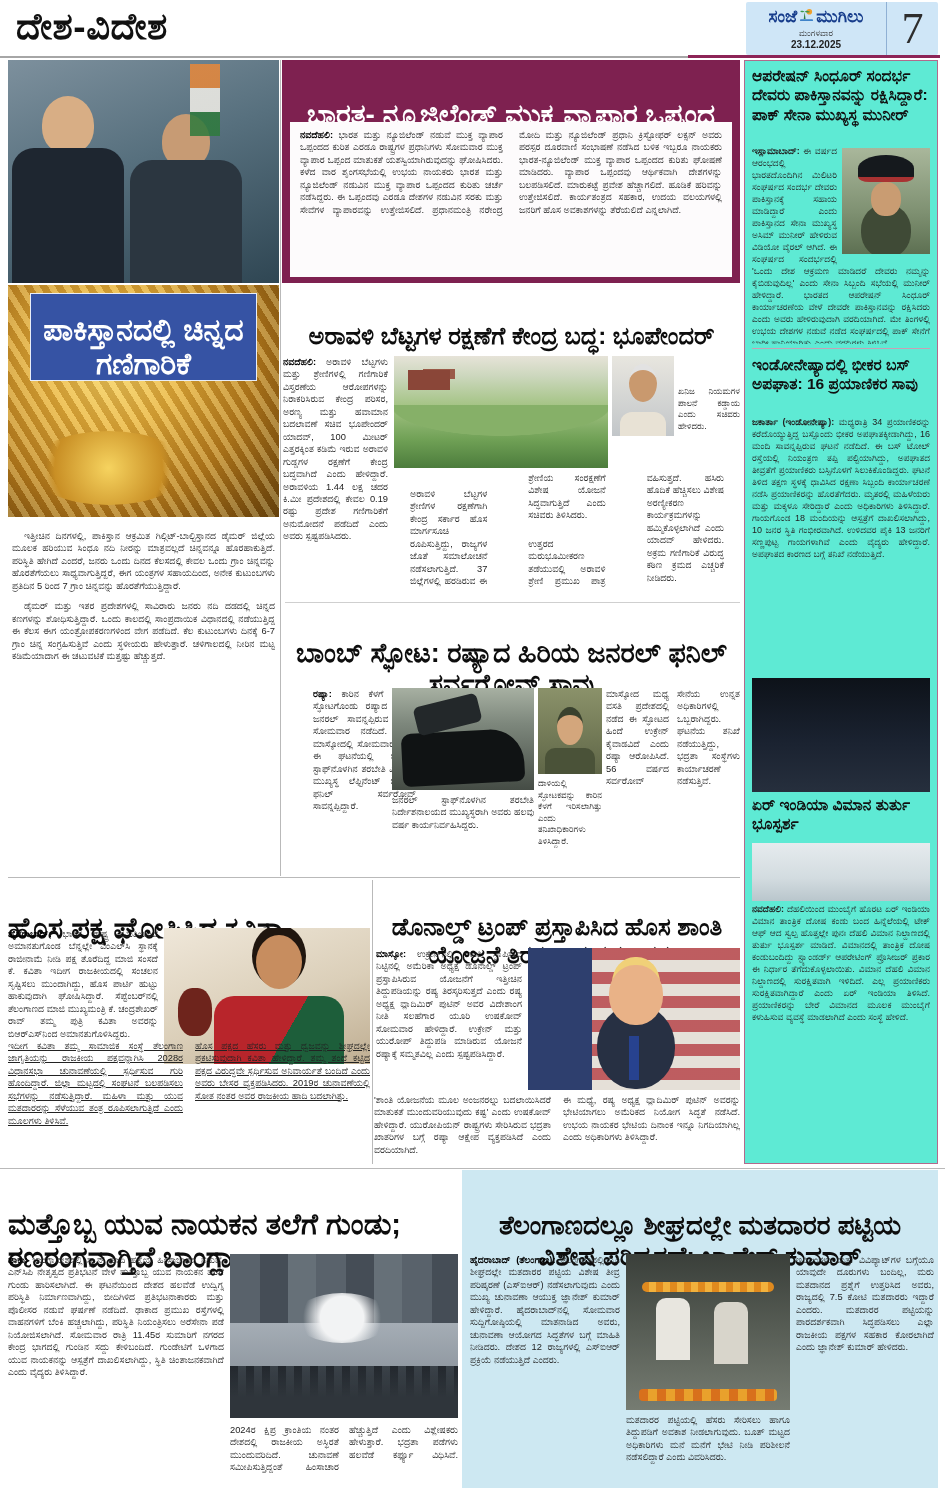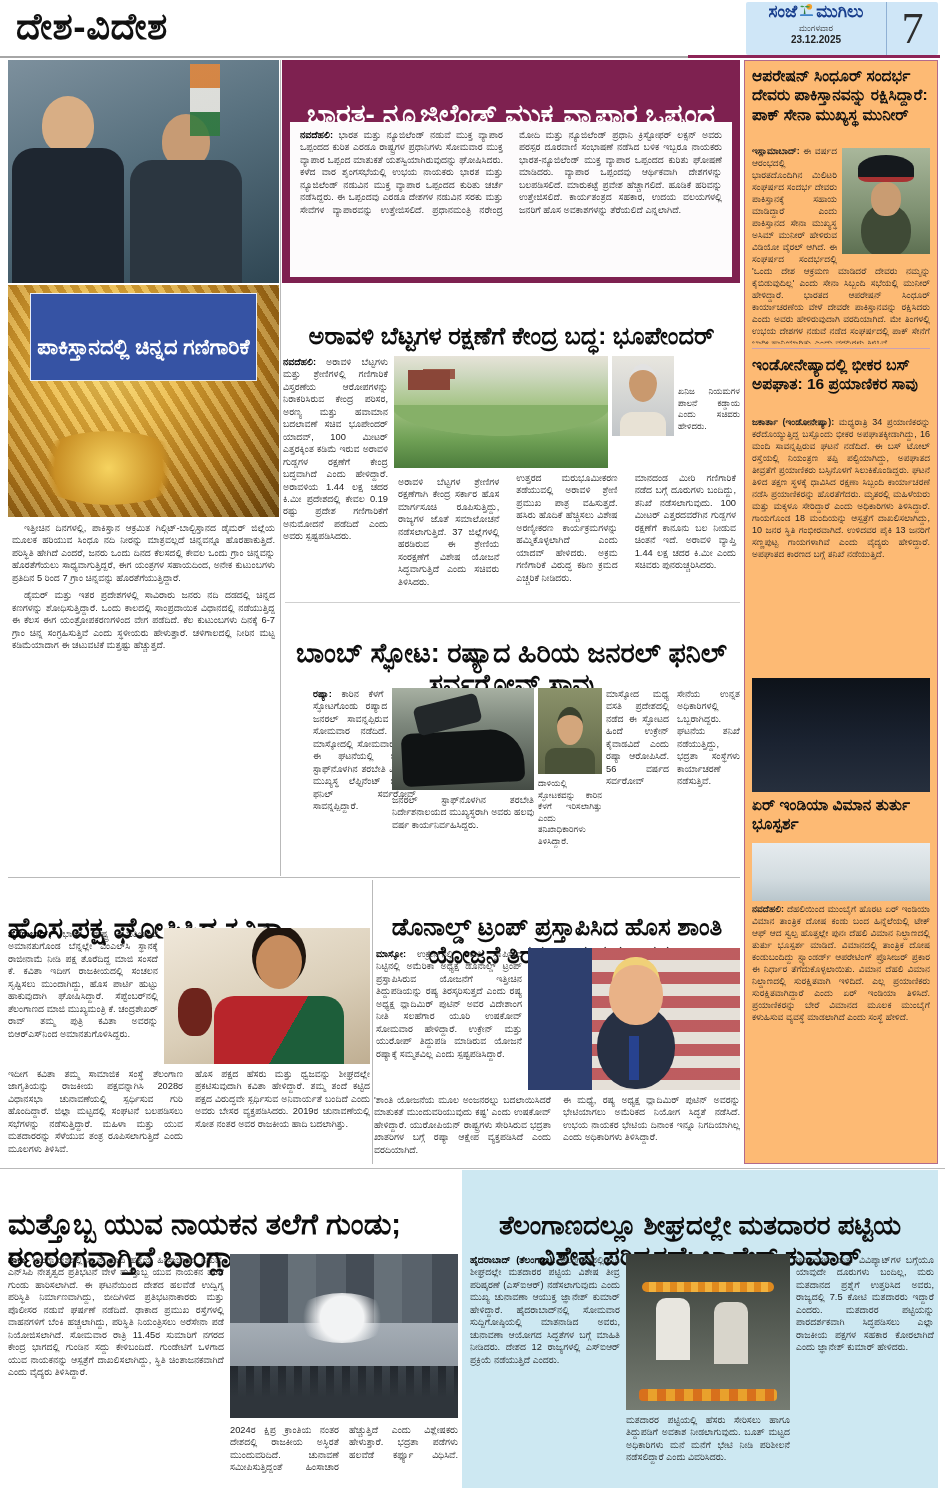"ಸಂಜೆ" #masthead .brandcell { justify-content: flex-start -> center }
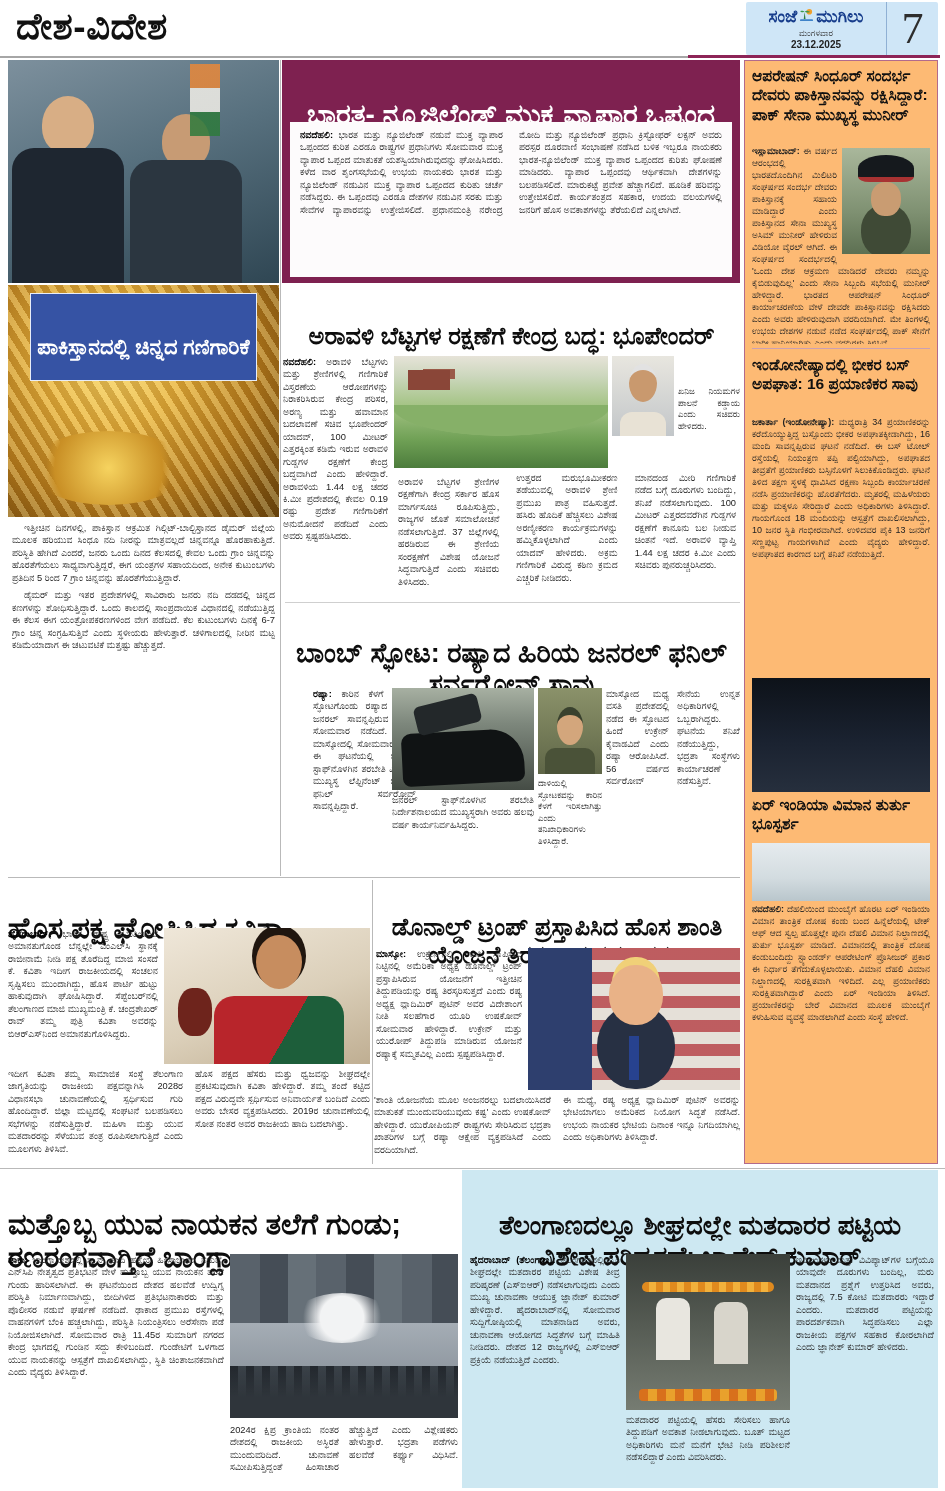"ಆಪರೇಷನ್ ಸಿಂಧೂರ್ ಸಂದರ್ಭ ದೇವರು" #rail { background: #fdba74 -> #5eead4 }
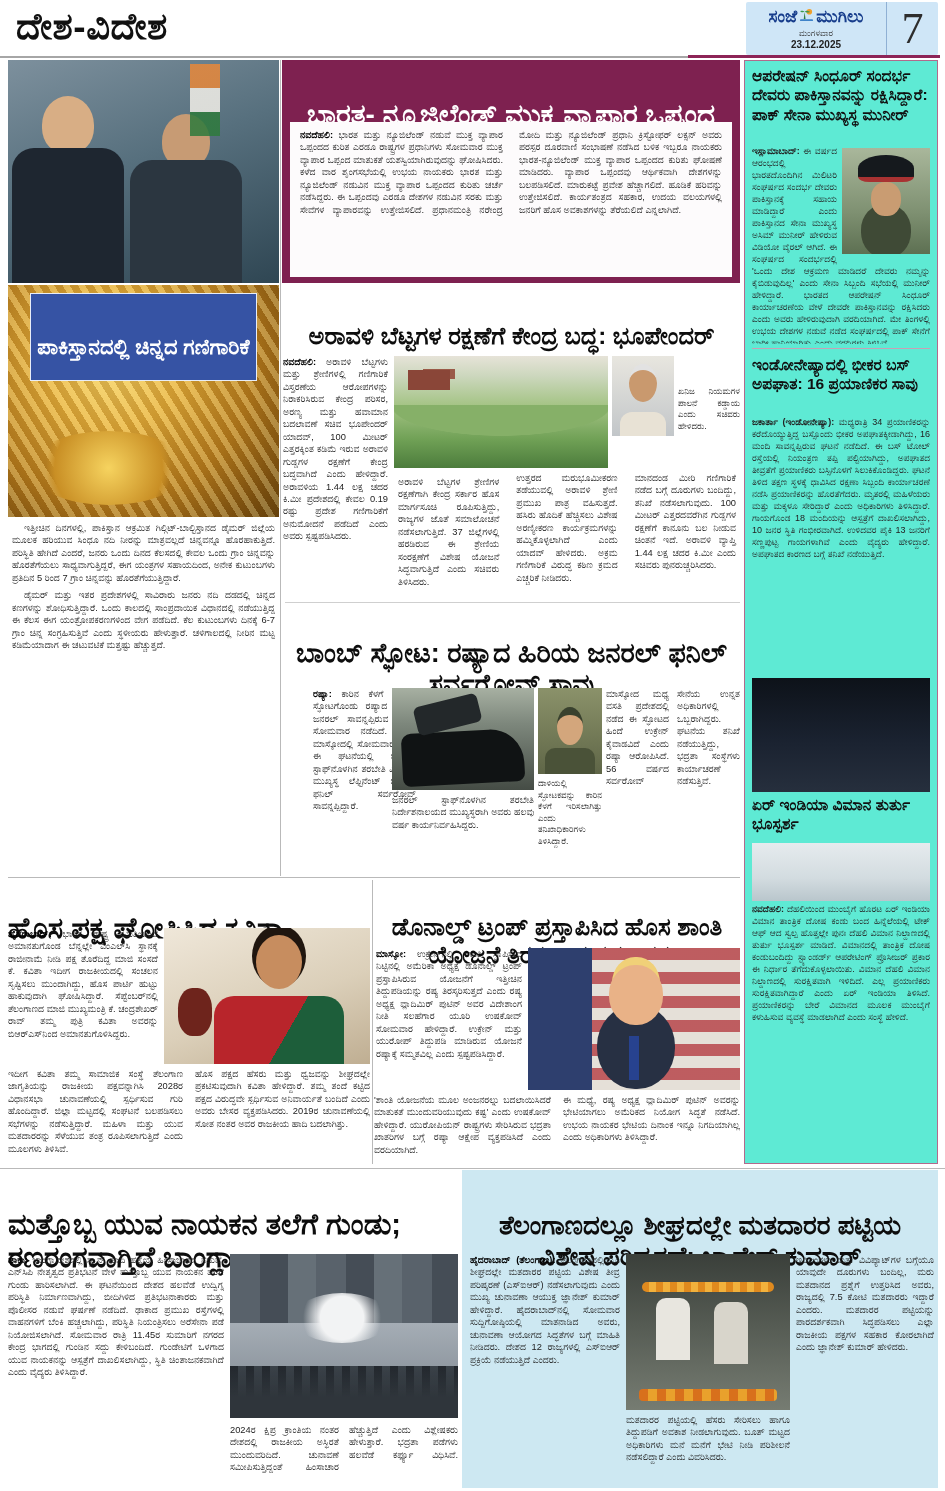"ಪಾಕಿಸ್ತಾನದಲ್ಲಿ ಚಿನ್ನದ ಗಣಿಗಾರಿಕೆ" #gold-headline { font-size: 21px -> 30px }
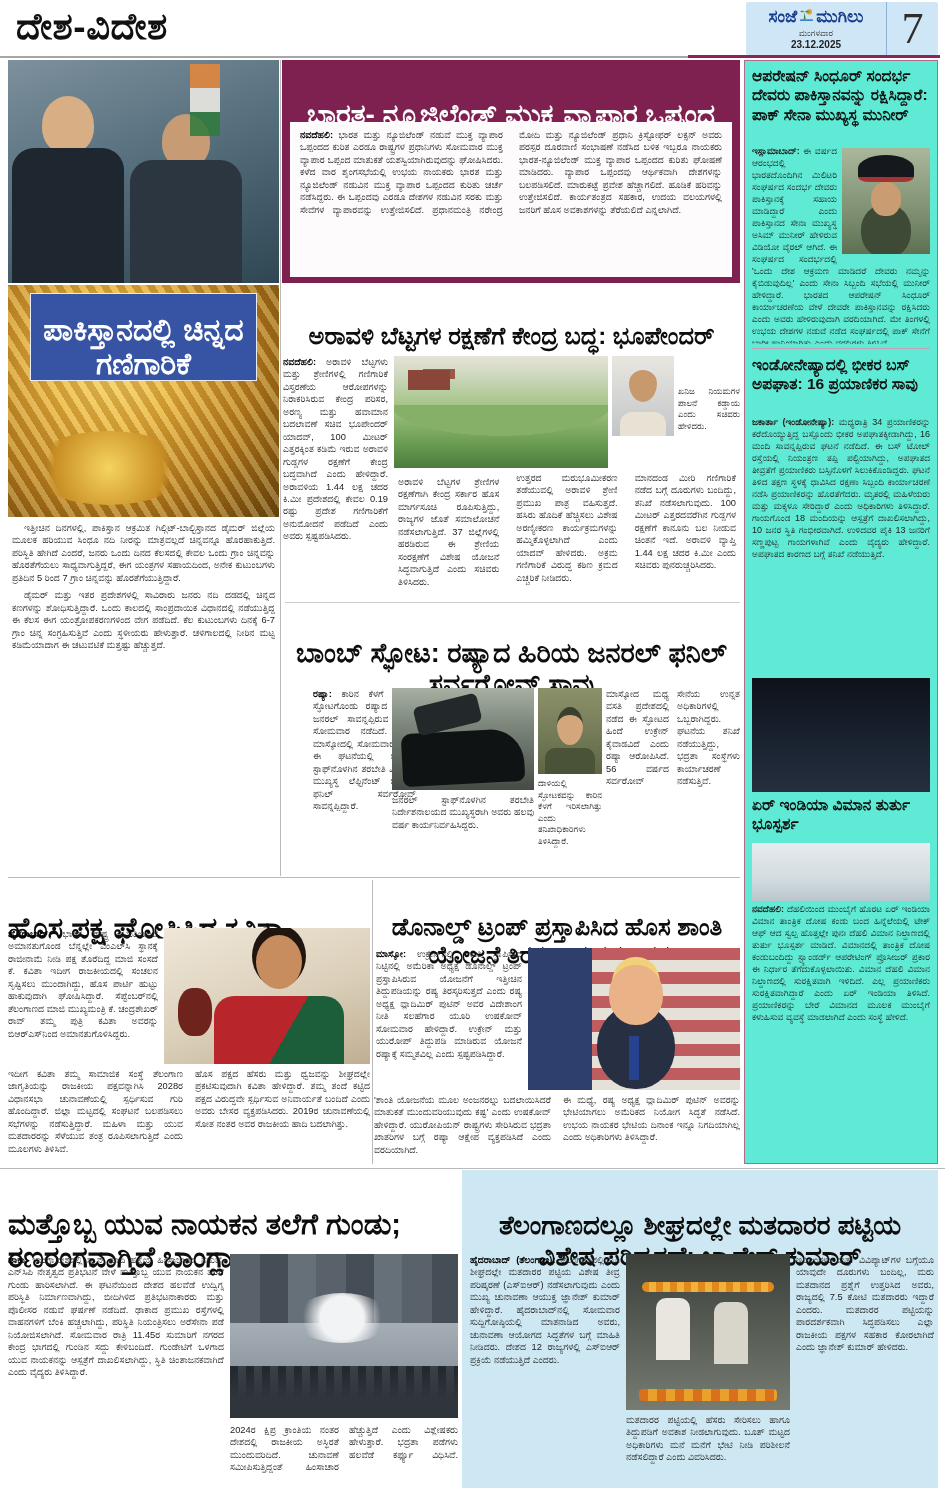"ಅರಾವಳಿ ಬೆಟ್ಟಗಳ ಶ್ರೇಣಿಗಳ ರಕ್ಷಣೆಗಾಗಿ" #arv-low p { margin: 4px -> 16px }
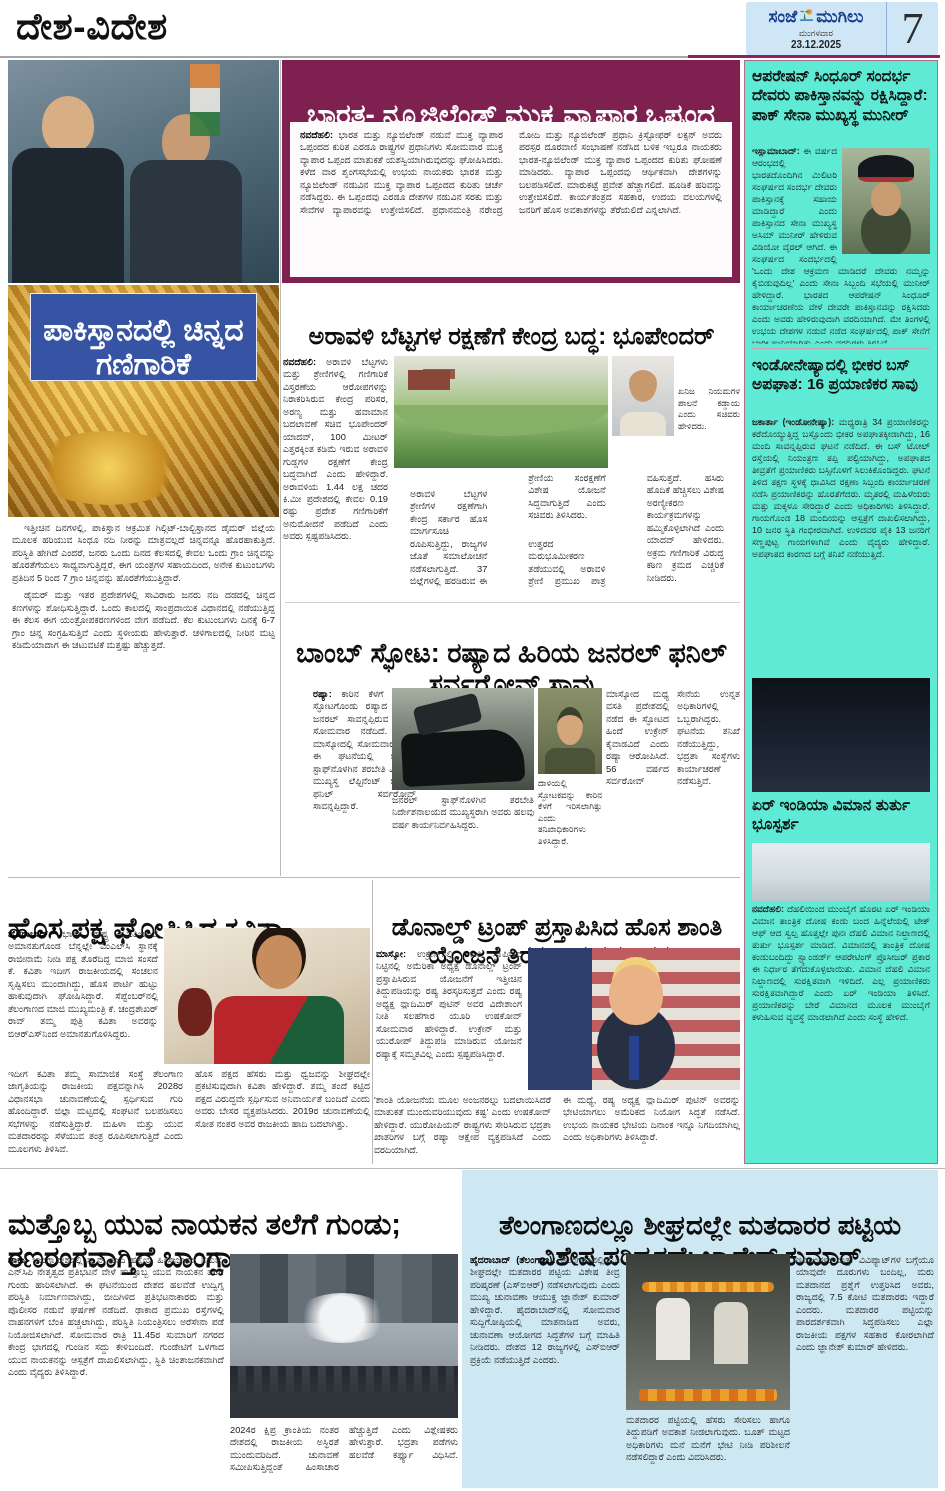"ಇತ್ತೀಚಿನ ದಿನಗಳಲ್ಲಿ, ಪಾಕಿಸ್ತಾನ ಆಕ್ರಮಿತ" #gold-body p { margin-top: none -> 8px }
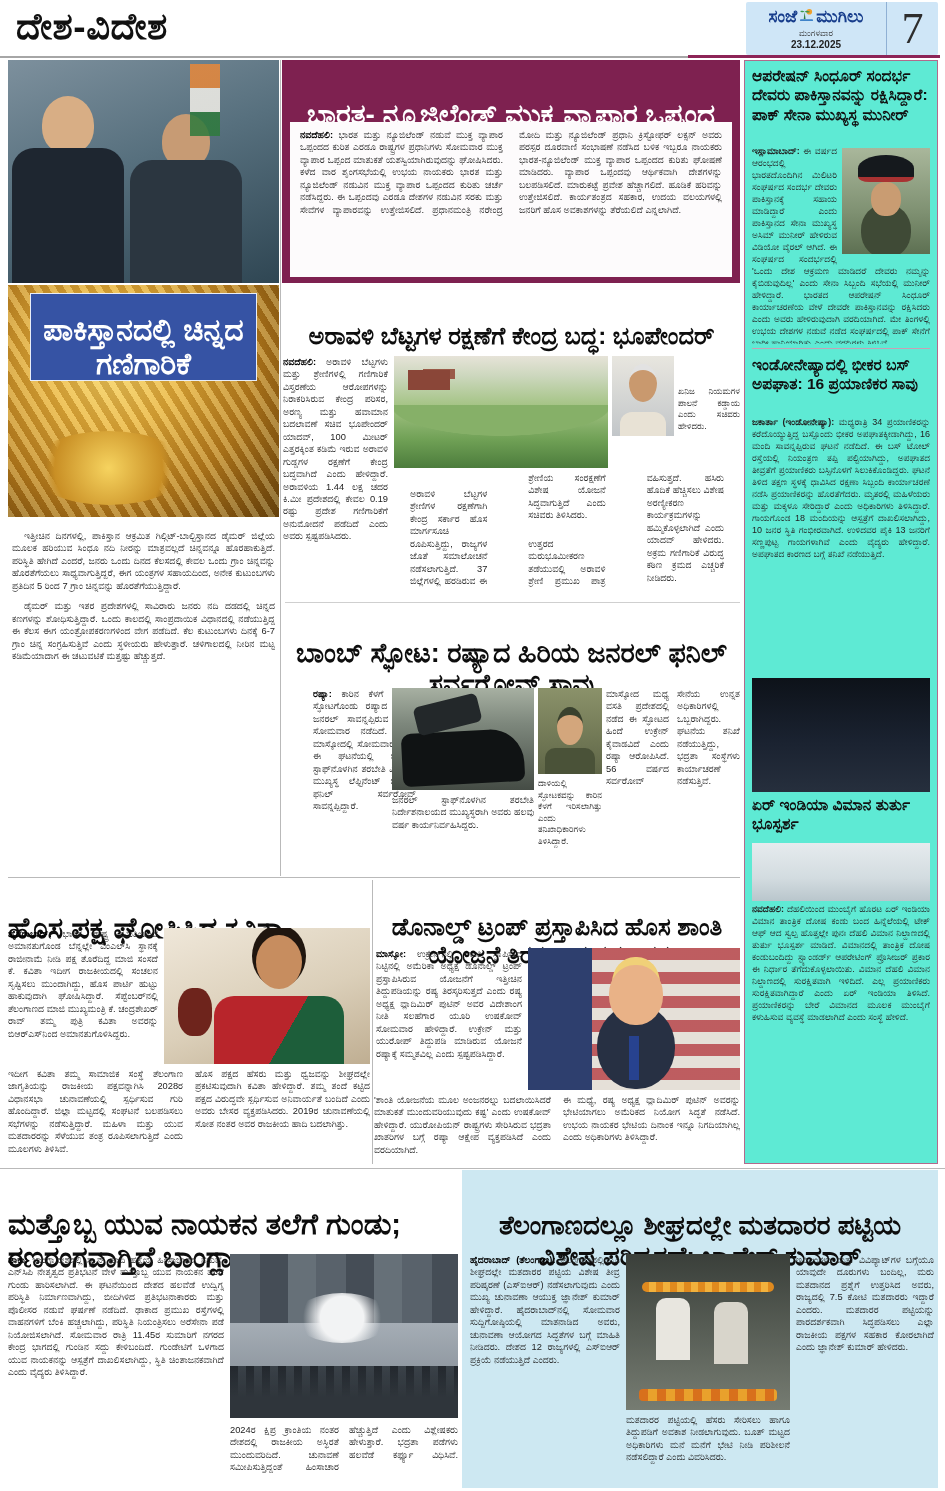"ಇದೀಗ ಕವಿತಾ ತಮ್ಮ ಸಾಮಾಜಿಕ ಸಂಸ್ಥೆ" #kav-low { text-decoration: none -> underline; top: 1068px -> 1040px }
